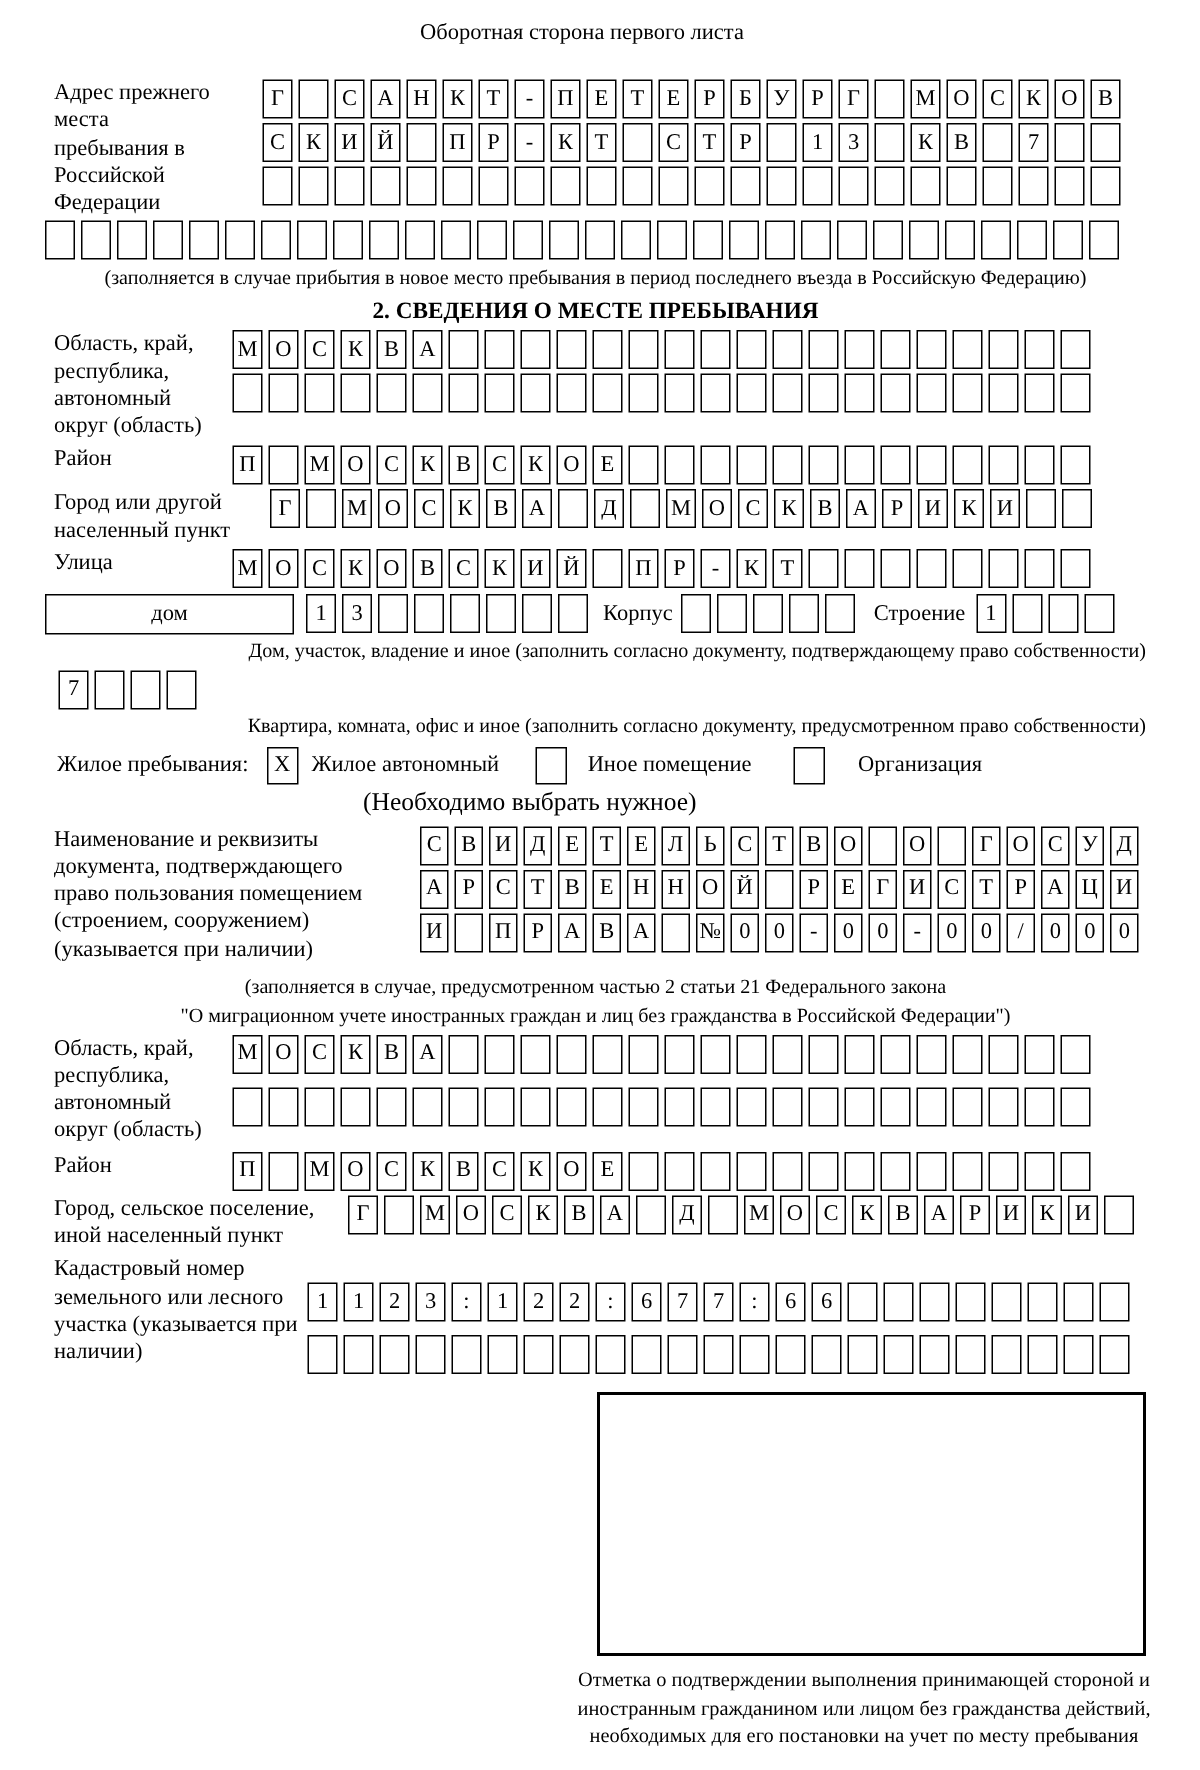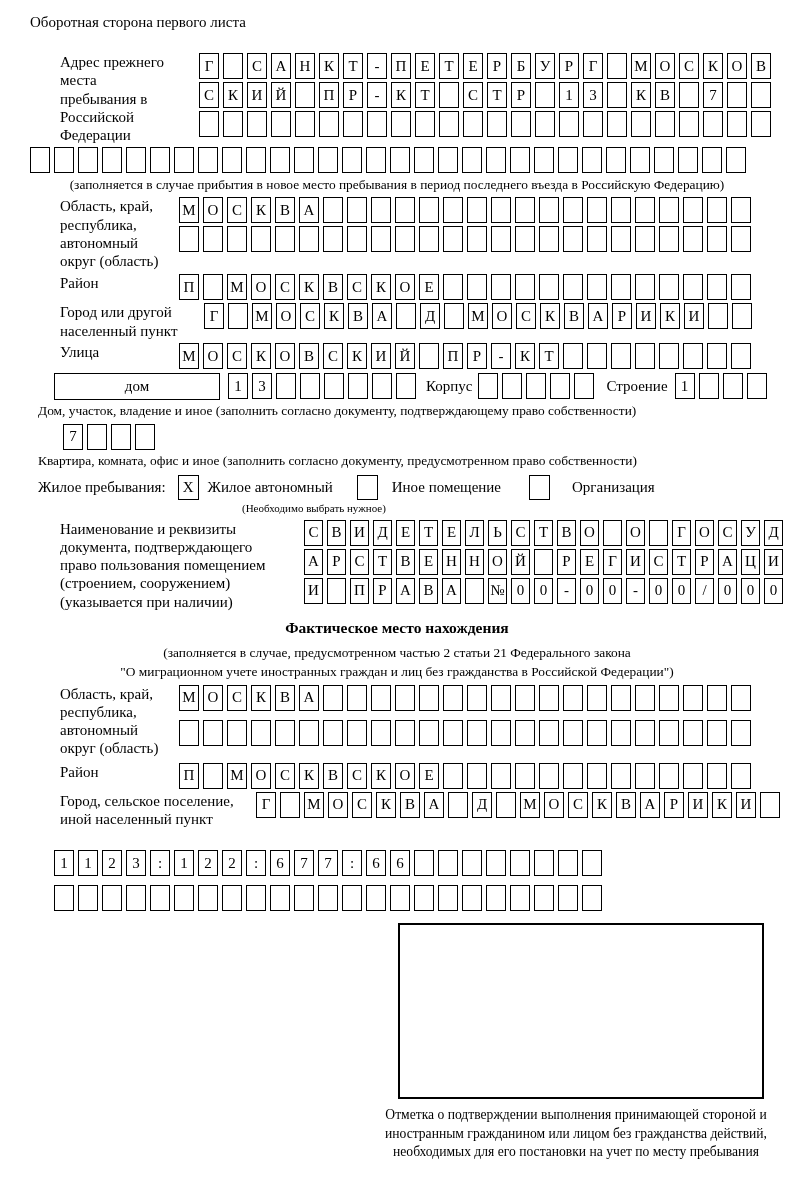"Оборотная сторона первого листа" .corner { text-align: left -> center }
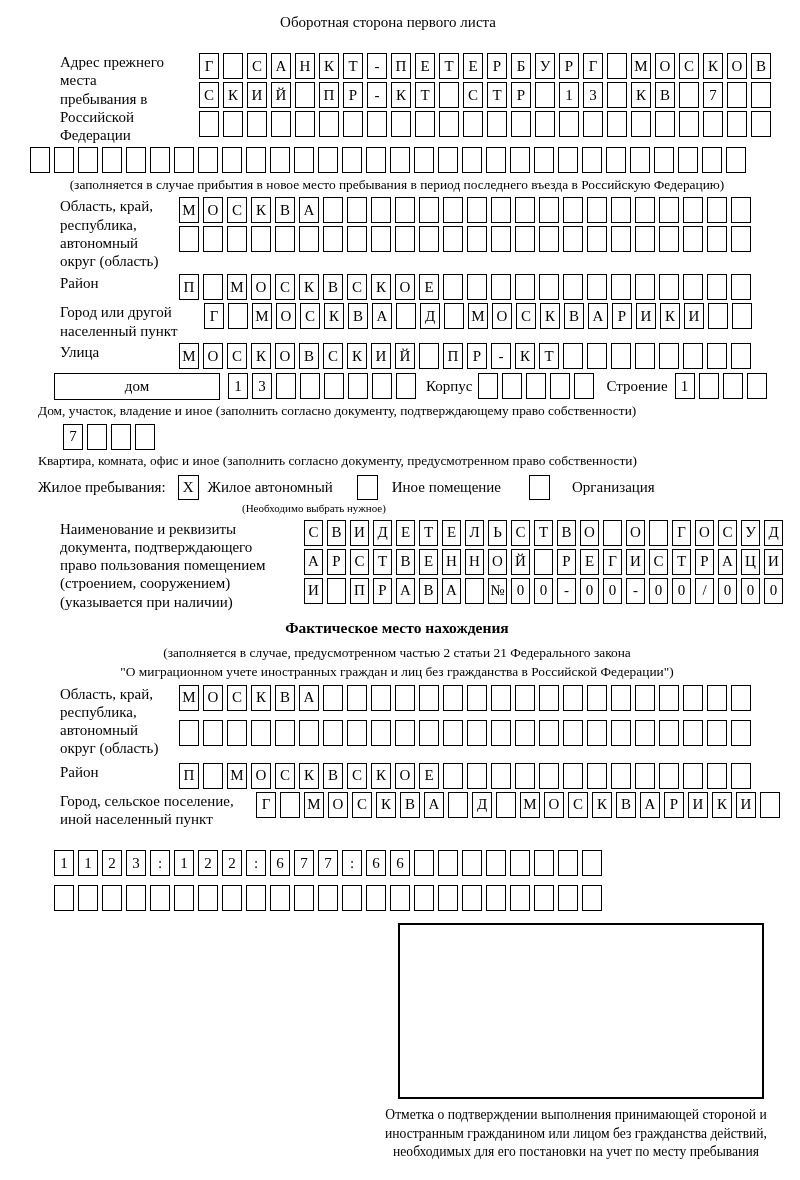"Адрес прежнего места пребывания в" .group { margin-left: 24px -> none }
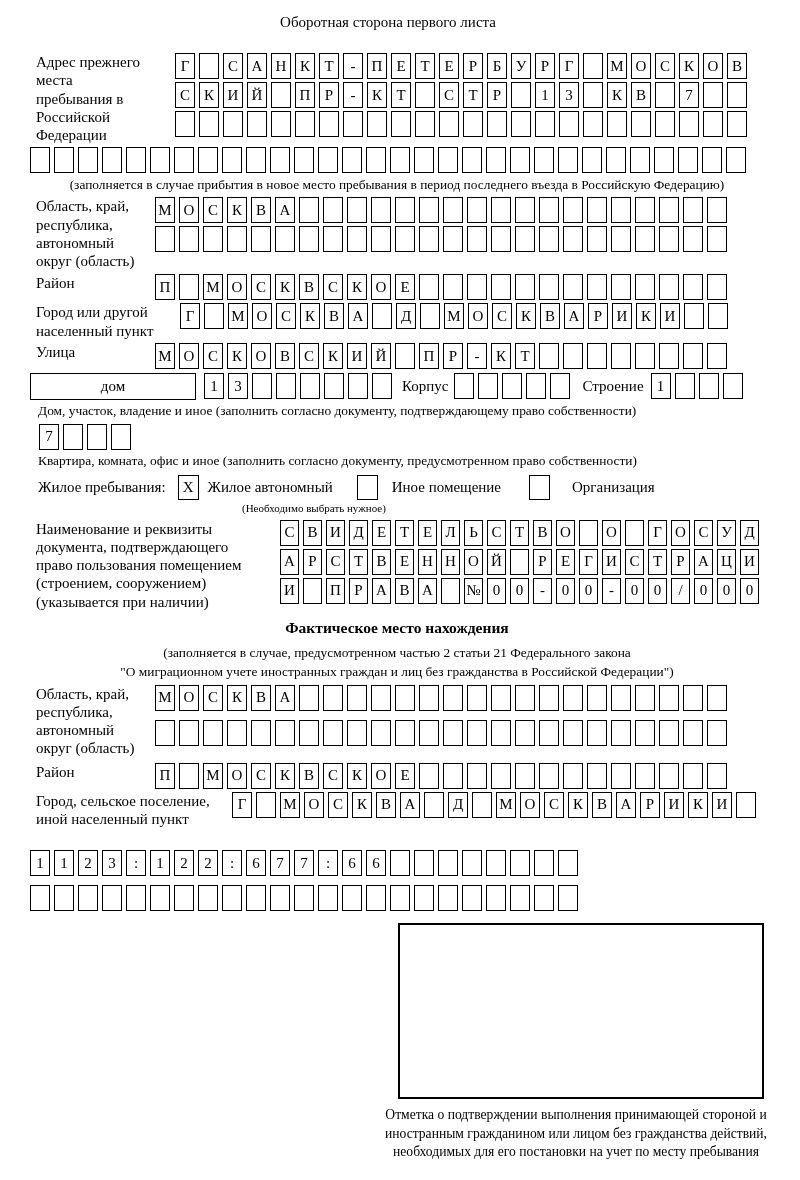"2. СВЕДЕНИЯ О МЕСТЕ ПРЕБЫВАНИЯ" div.title { html: none -> <div>2. СВЕДЕНИЯ О МЕСТЕ ПРЕБЫВАНИЯ</div> }
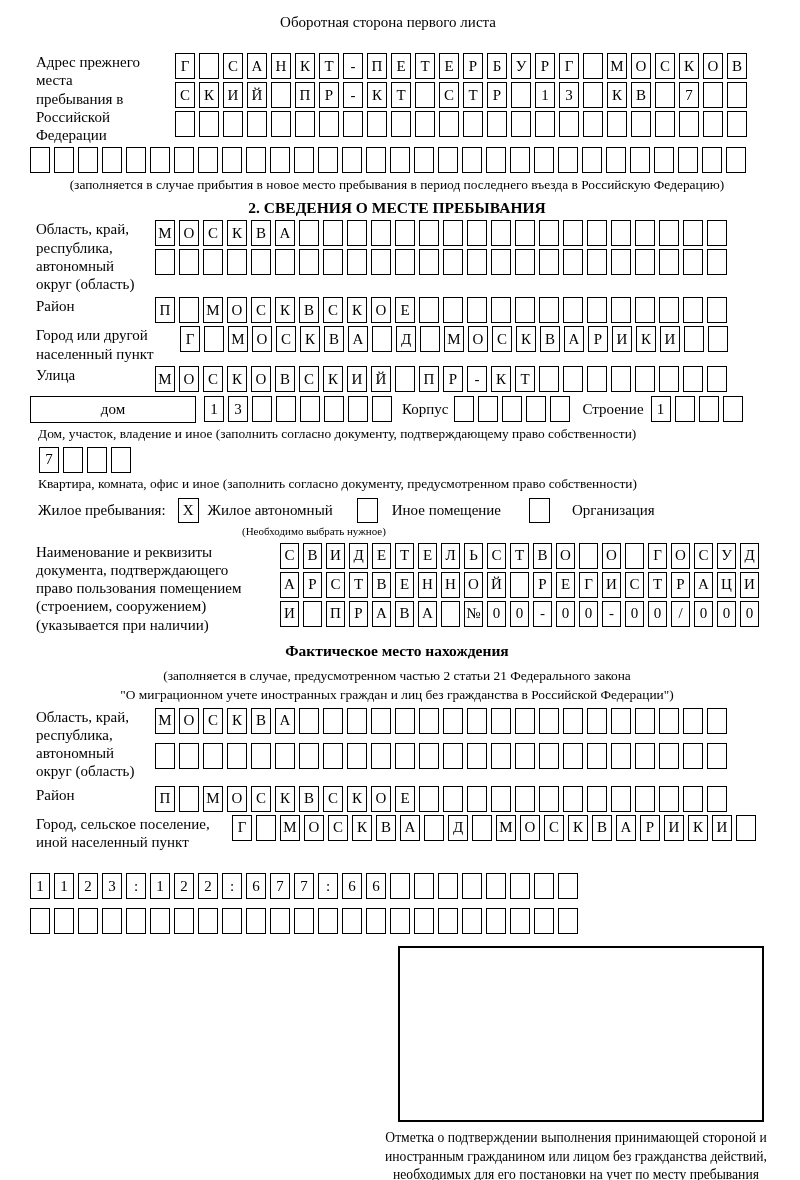"Дом, участок, владение и иное" .cap-indent { text-align: none -> right }
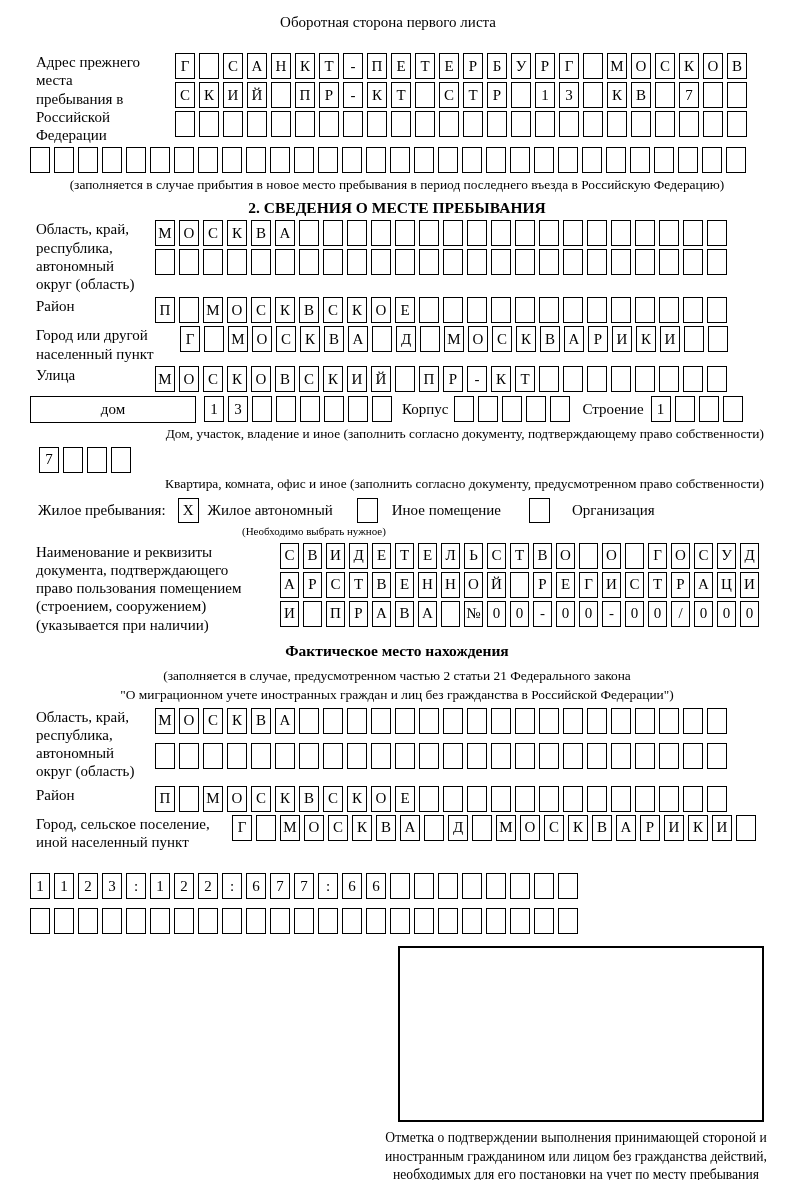"(Необходимо выбрать нужное)" .hint { font-size: 11px -> 17px }
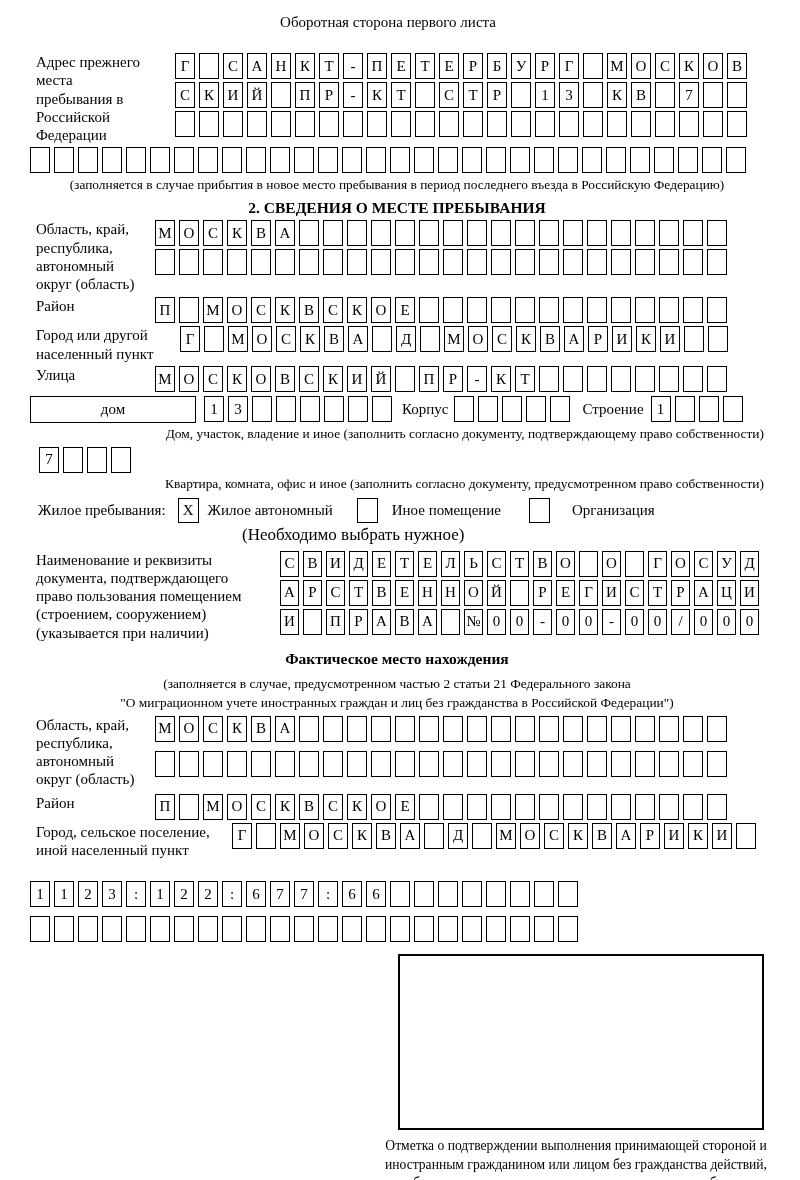"Фактическое место нахождения" div.title { html: <div>Фактическое место нахождения</div> -> none }
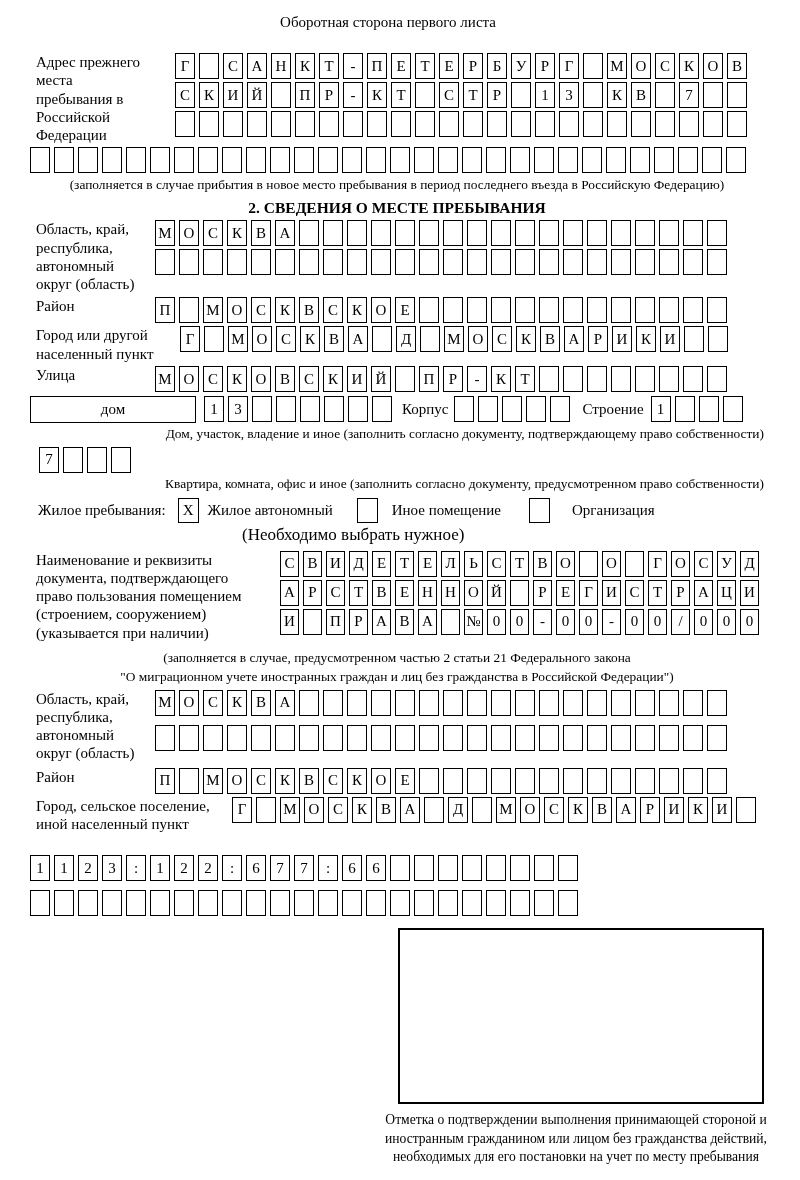"Кадастровый номер земельного или лесного" div.label { html: none -> <div> <span>Кадастровый номер земельного или лесного участка (указывается при наличии)</span> </div> }
